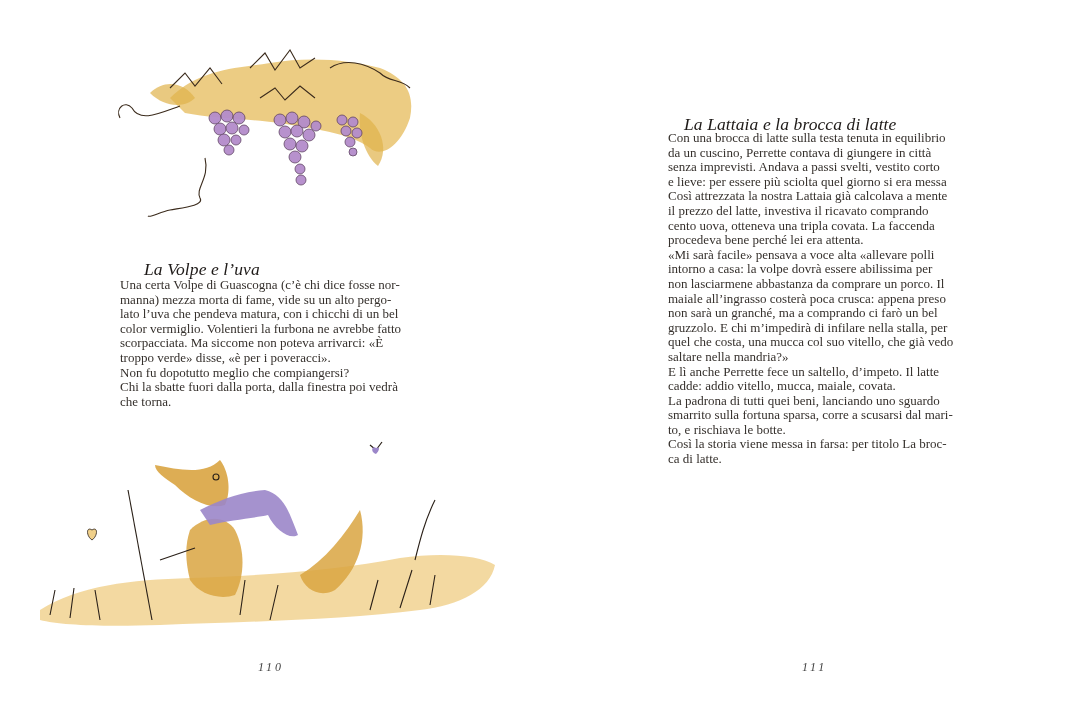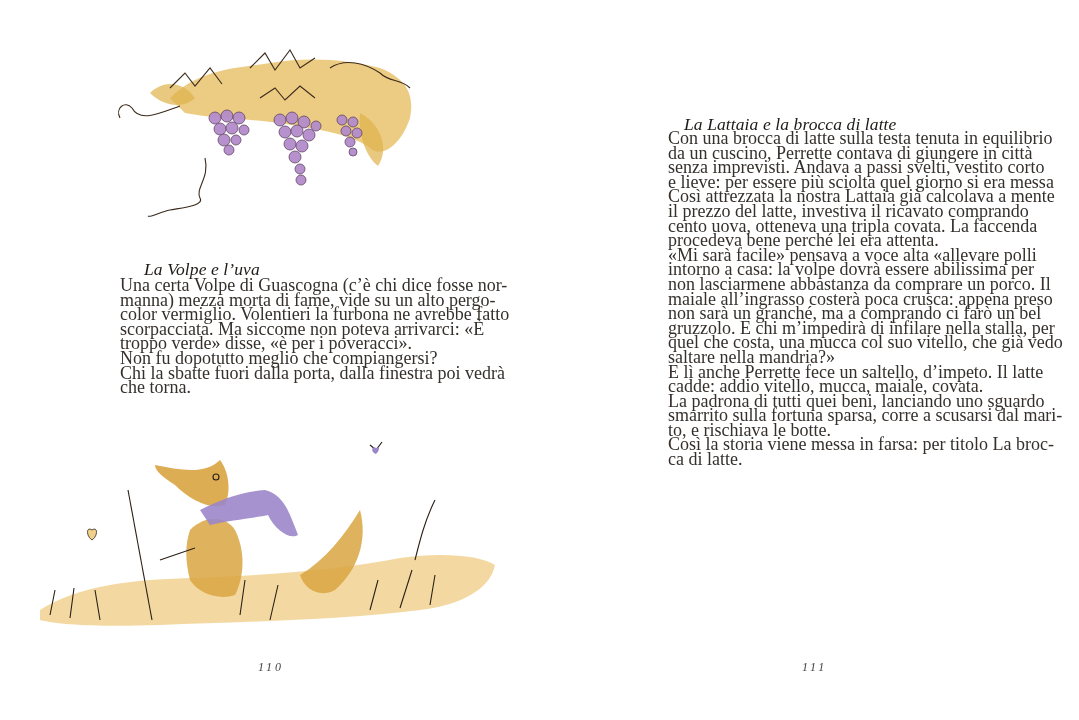"Con una brocca di latte" .body { font-size: 18px -> 13px }
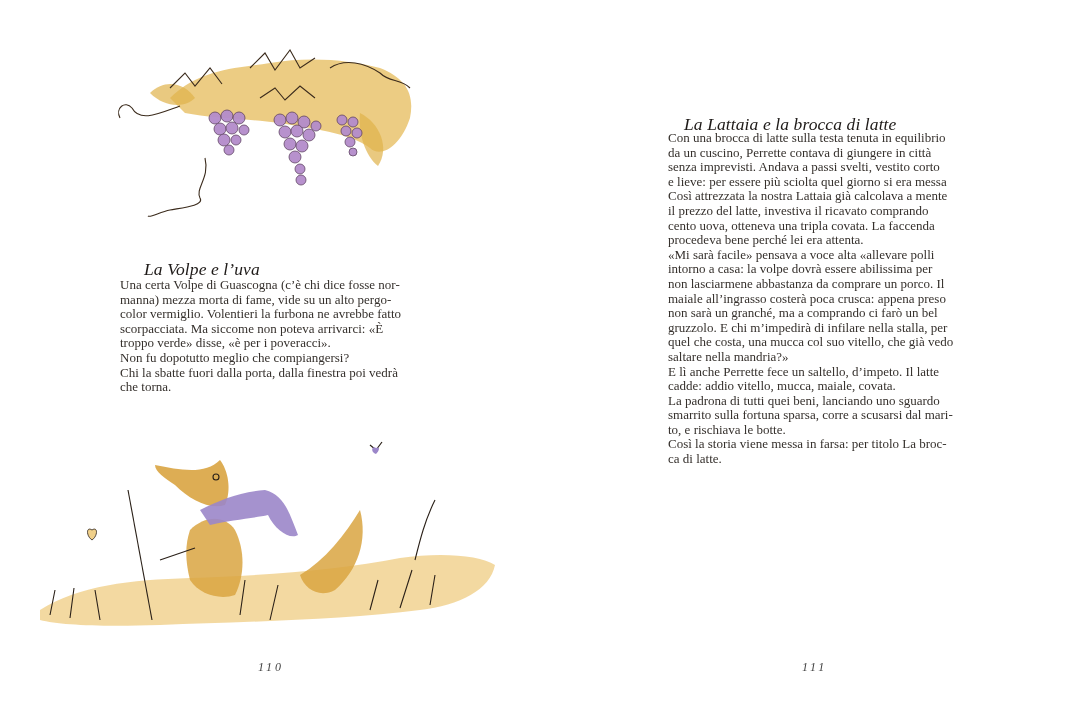"lato l’uva che pendeva matura," p { html: none -> <p>lato l’uva che pendeva matura, con i chicchi di un bel</p> }
